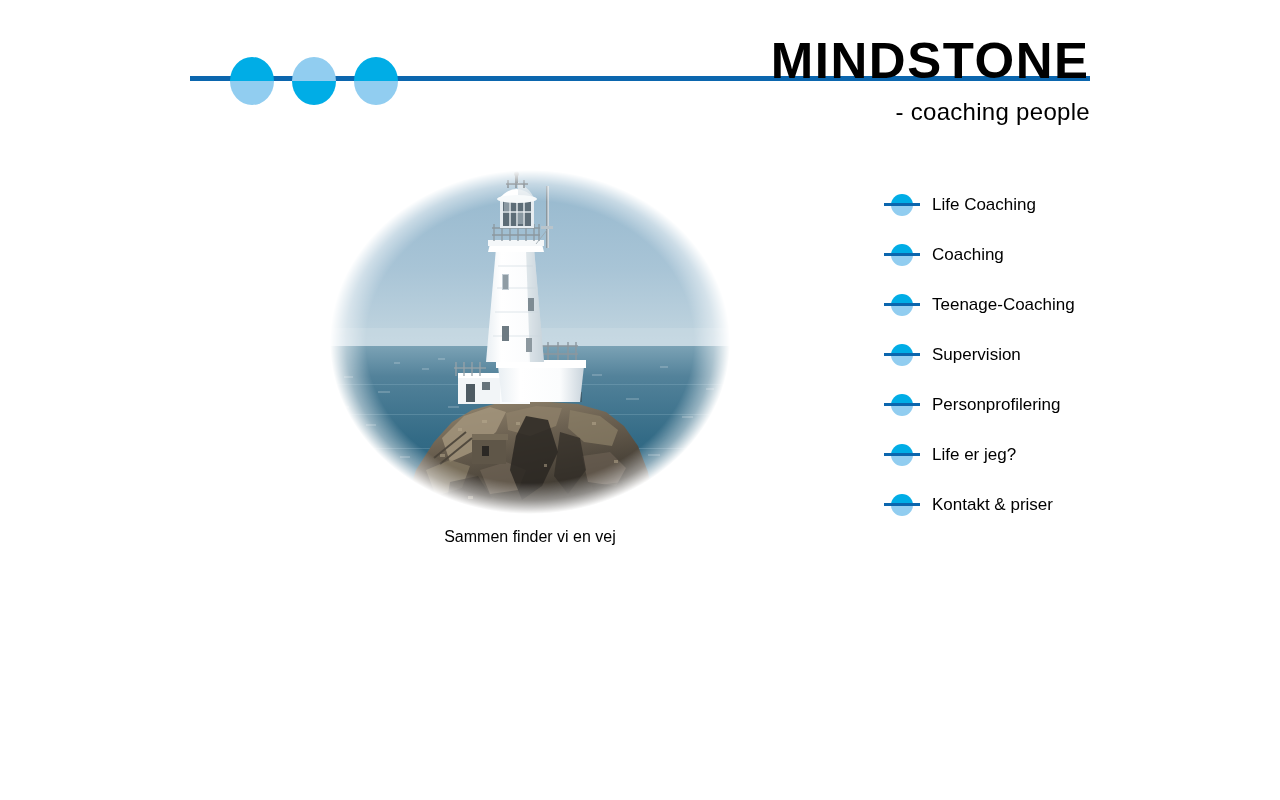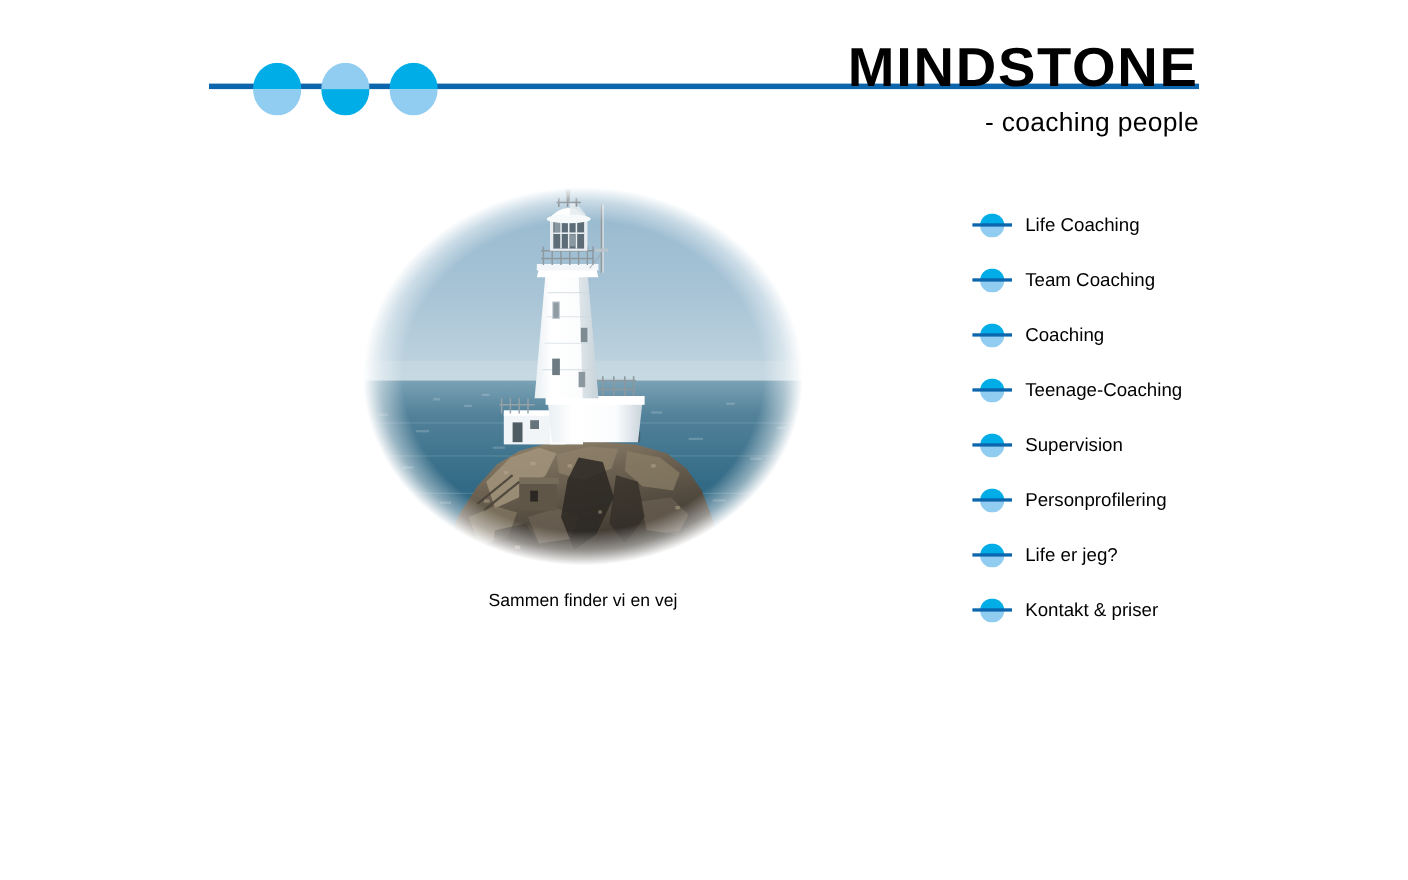"Team Coaching" a.nav-item { html: <a> <span> <span> <span></span> <span></span> </span> <span></span> </span> <span>Team Coaching</span> </a> -> none }
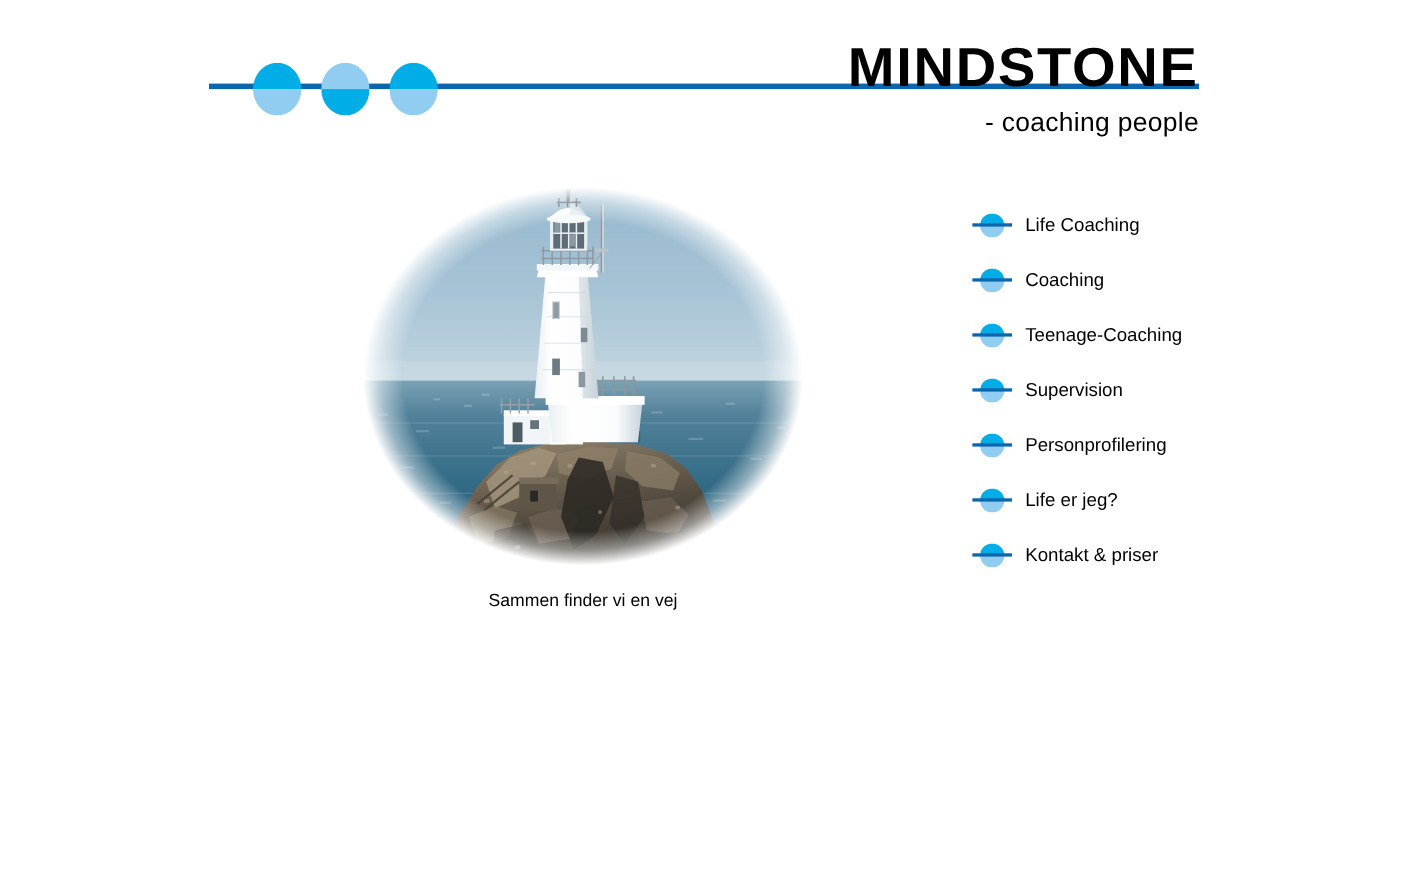"Sammen finder vi en vej" .photo-caption { top: 368px -> 358px }
